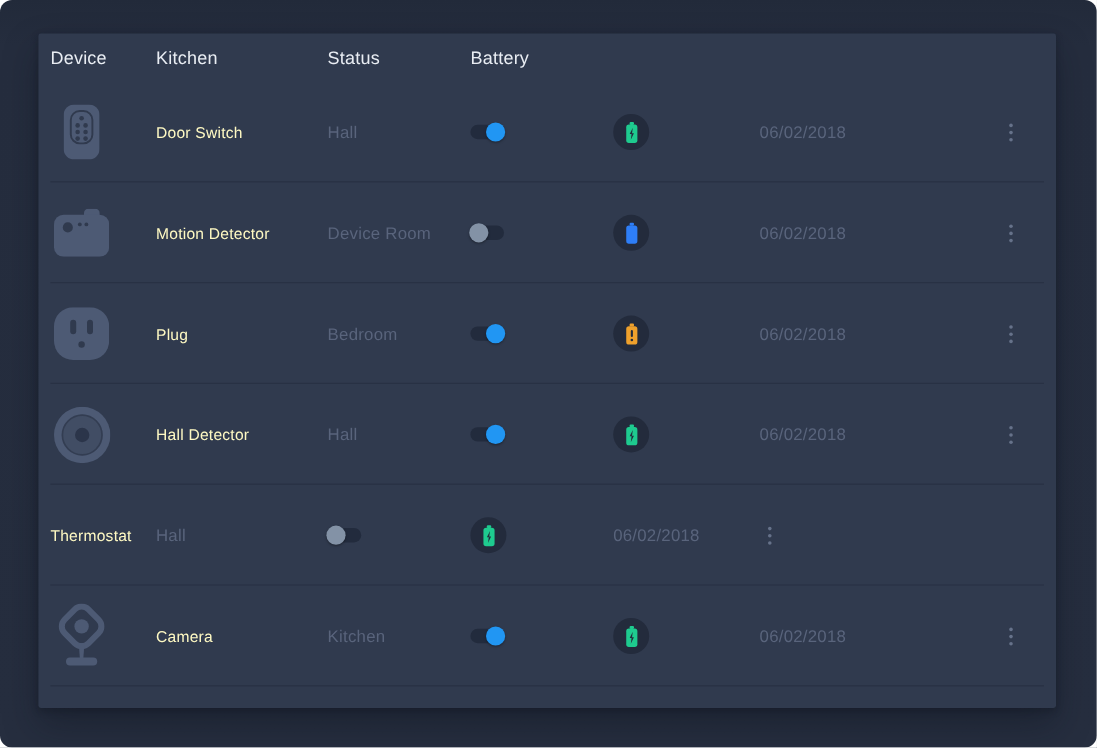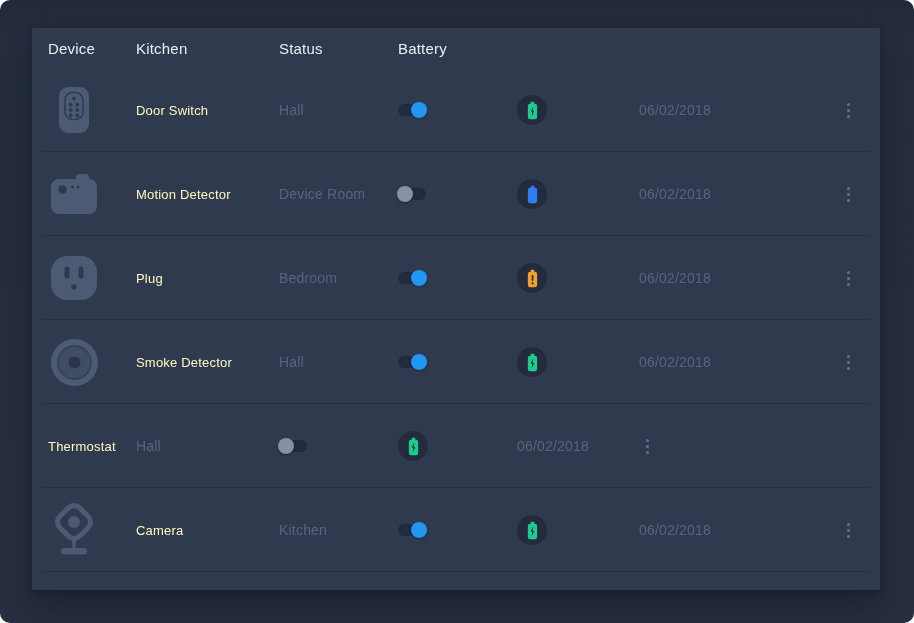"Device" .grid-row { padding-left: 16px -> 10px }
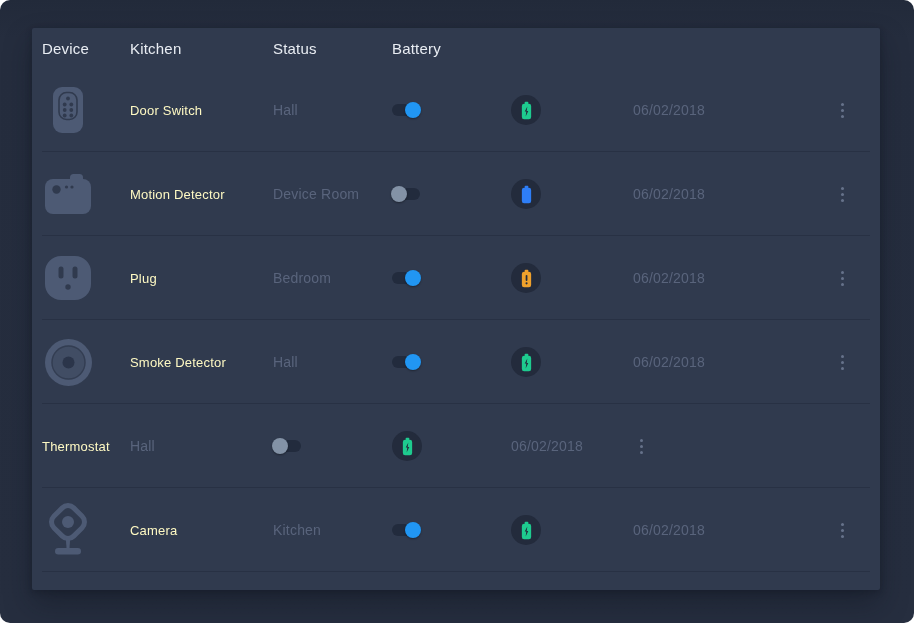"Smoke Detector" div.name { text: Smoke -> Hall }
